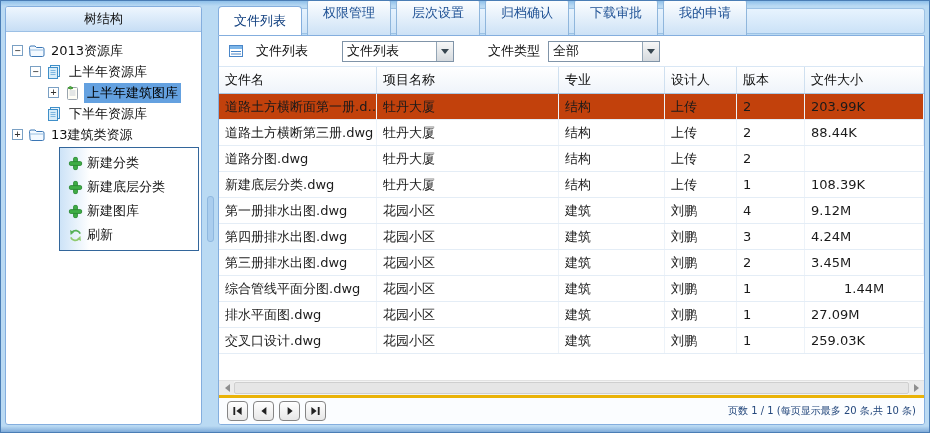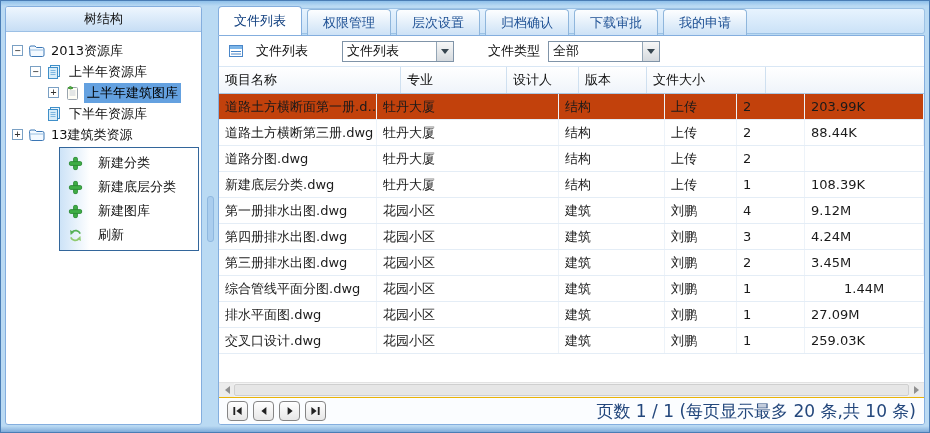"权限管理" .tab { height: 26px -> 36px }
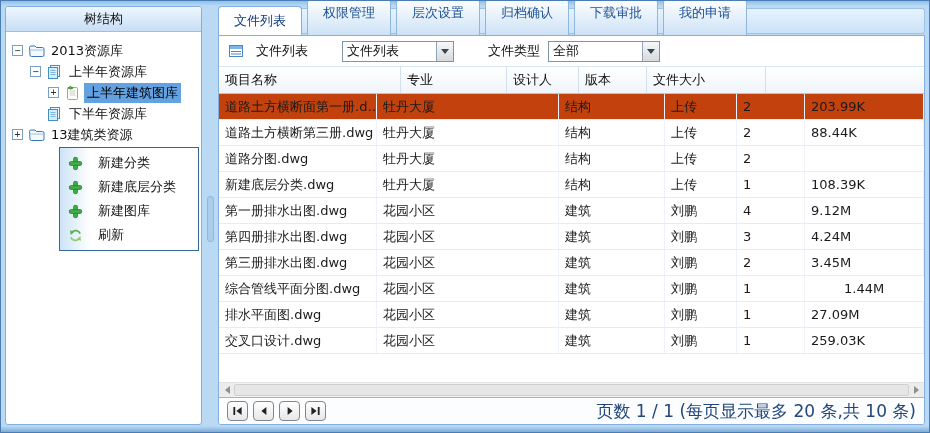"文件名" div.gh-cell { html: none -> <div>文件名</div> }
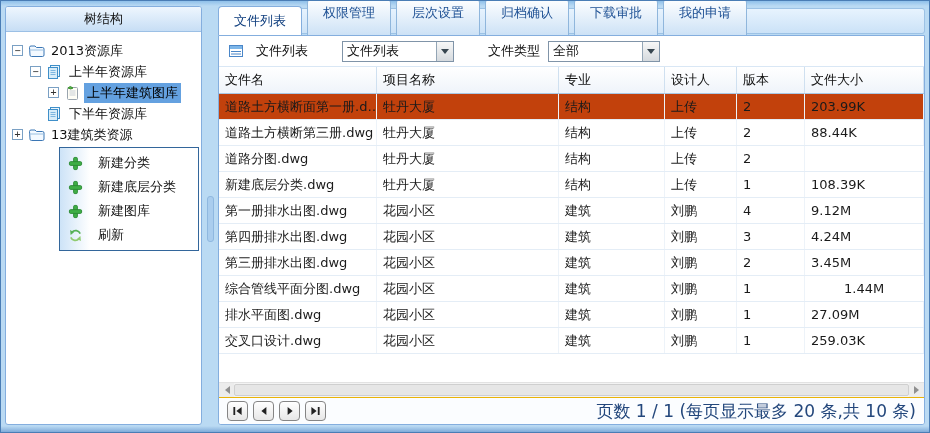"新建分类" .menu-label { margin-left: 15px -> 4px }
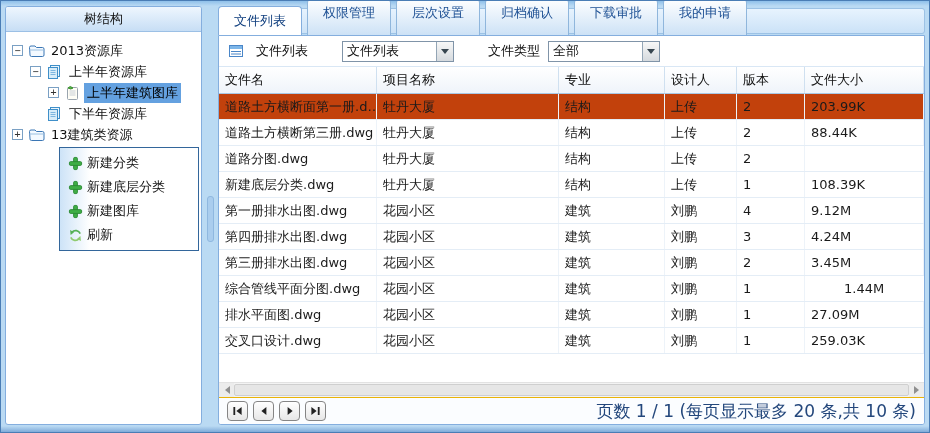"页数 1 / 1 (每页显示最多" .pager { border-top: 1px solid #eab308 -> 3px solid #eab308; font-size: 17px -> 10px }
